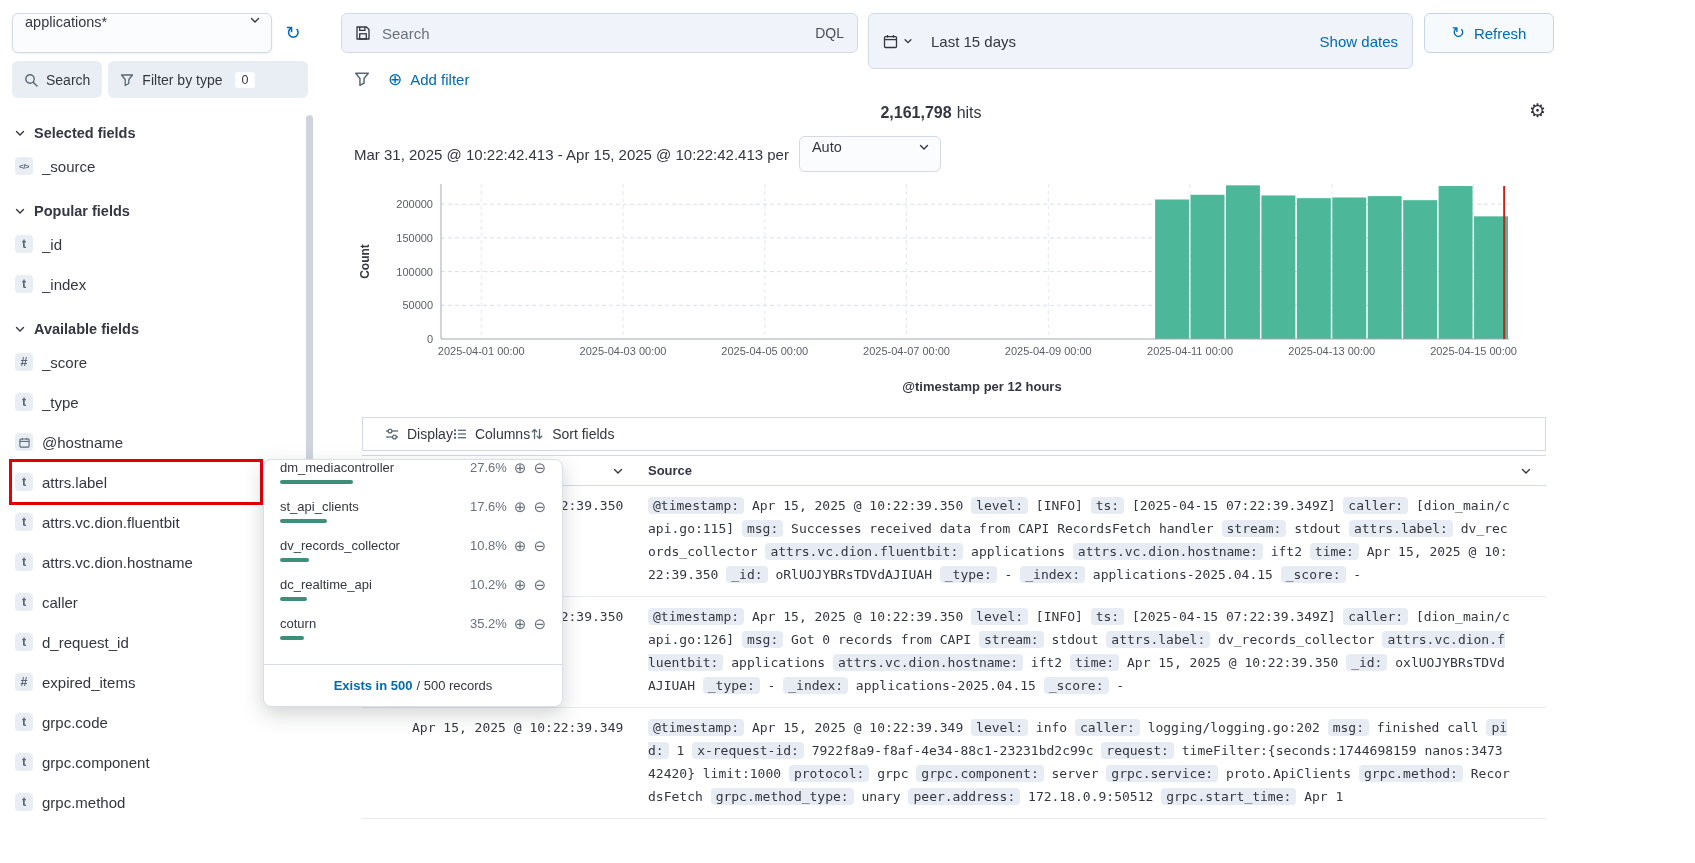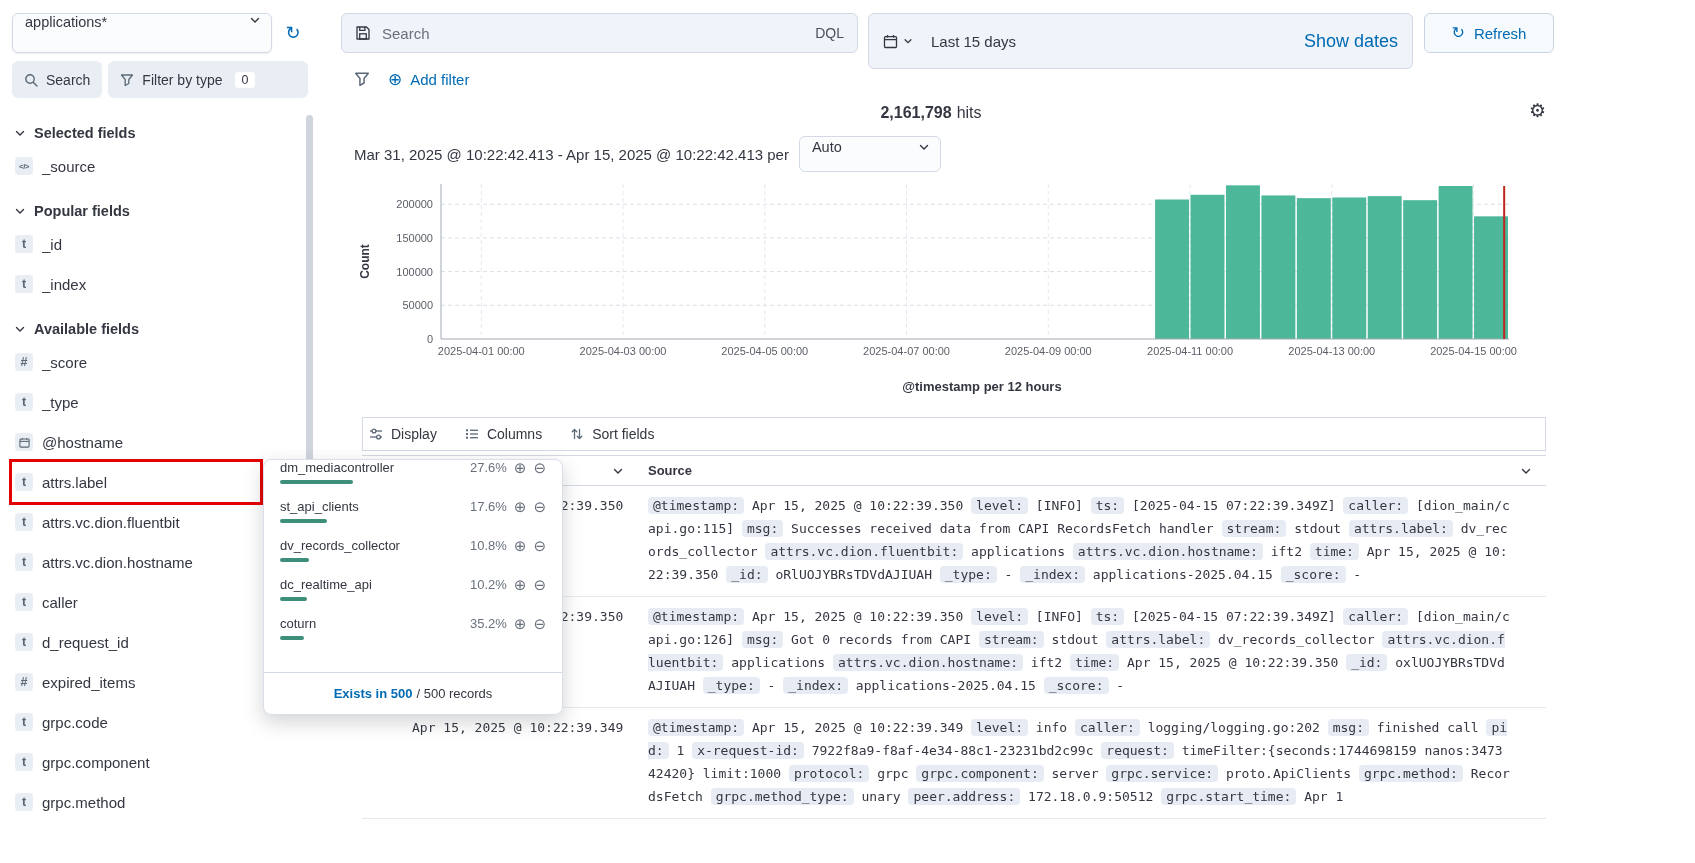"Show dates" .dp-show { font-size: 18px -> 15px }
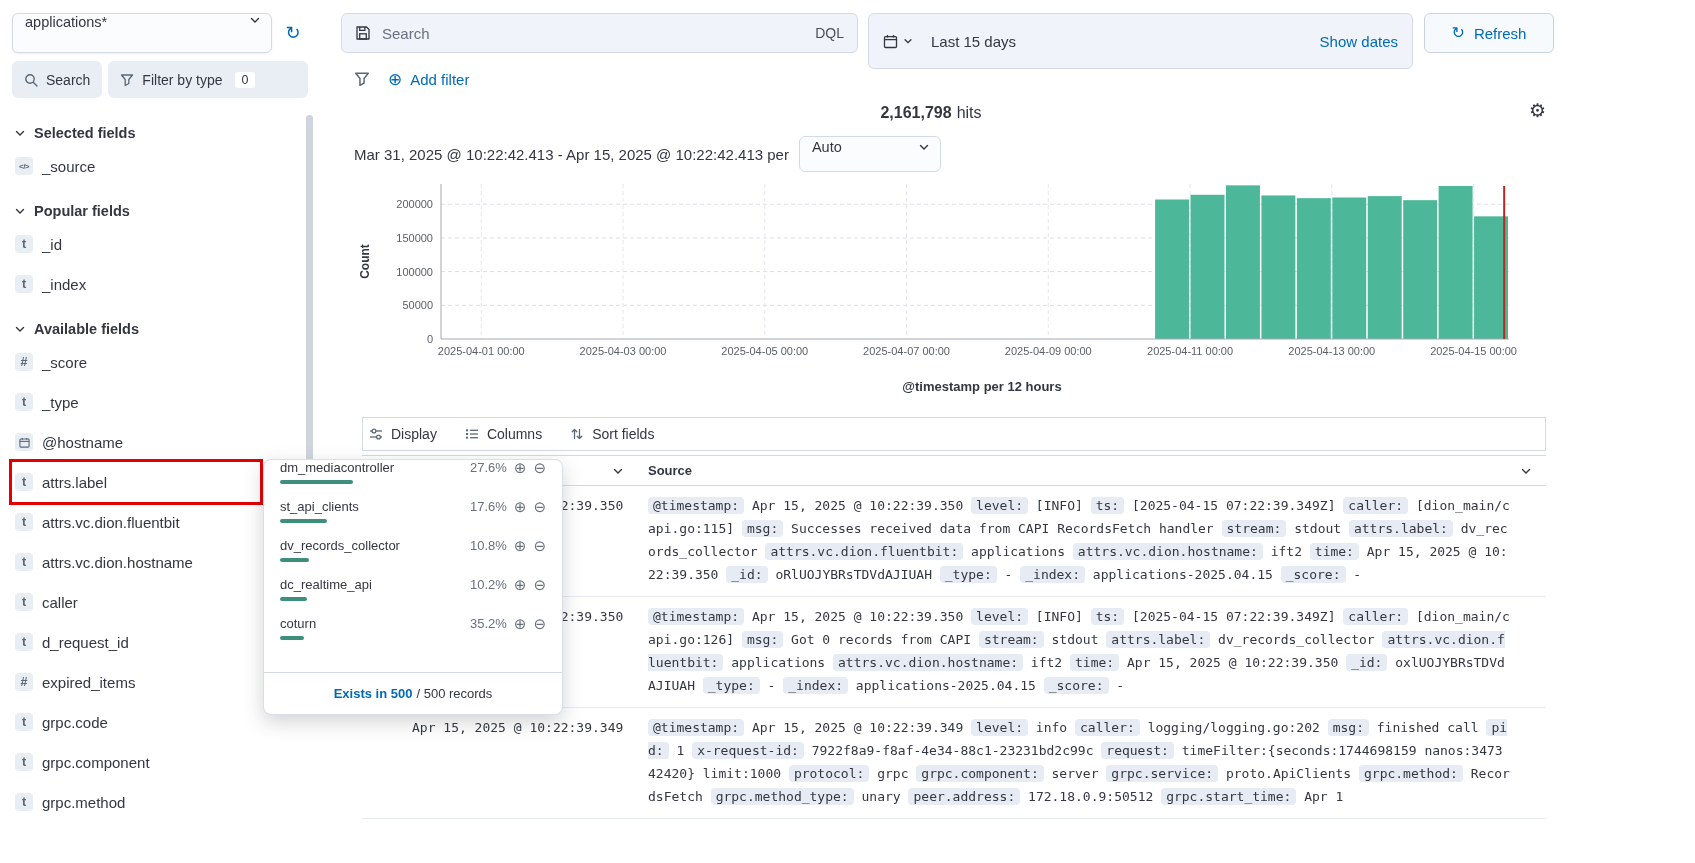"Display" .tbl-toolbar { gap: 28px -> none; padding-left: 6px -> 22px }
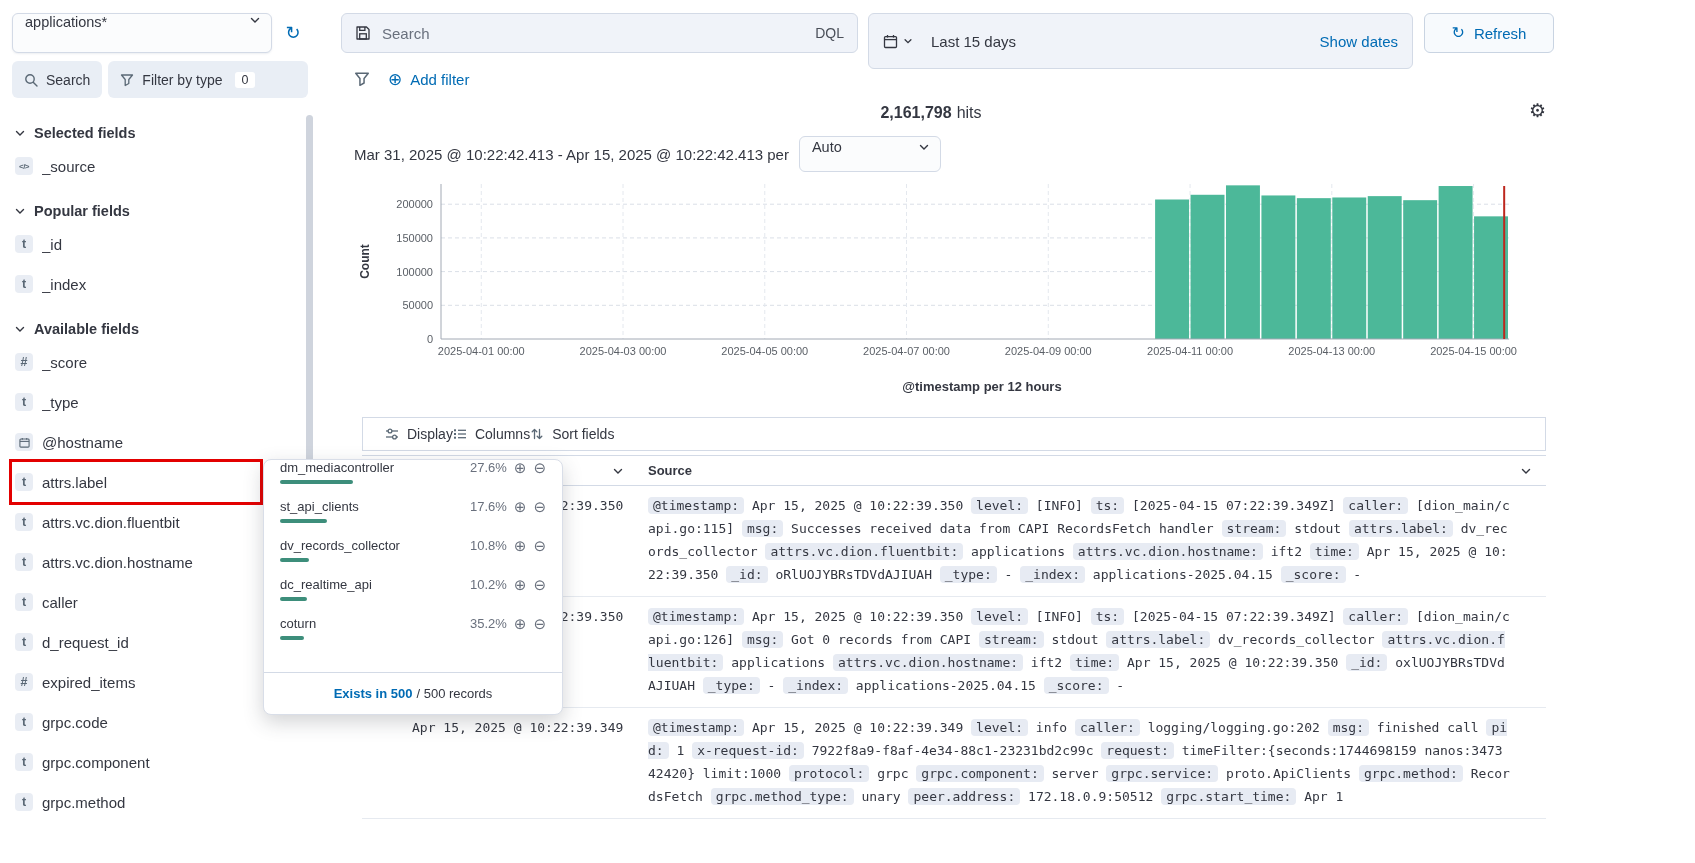"Exists in 500 / 500" .pp-footer { margin-top: 32px -> 24px }
